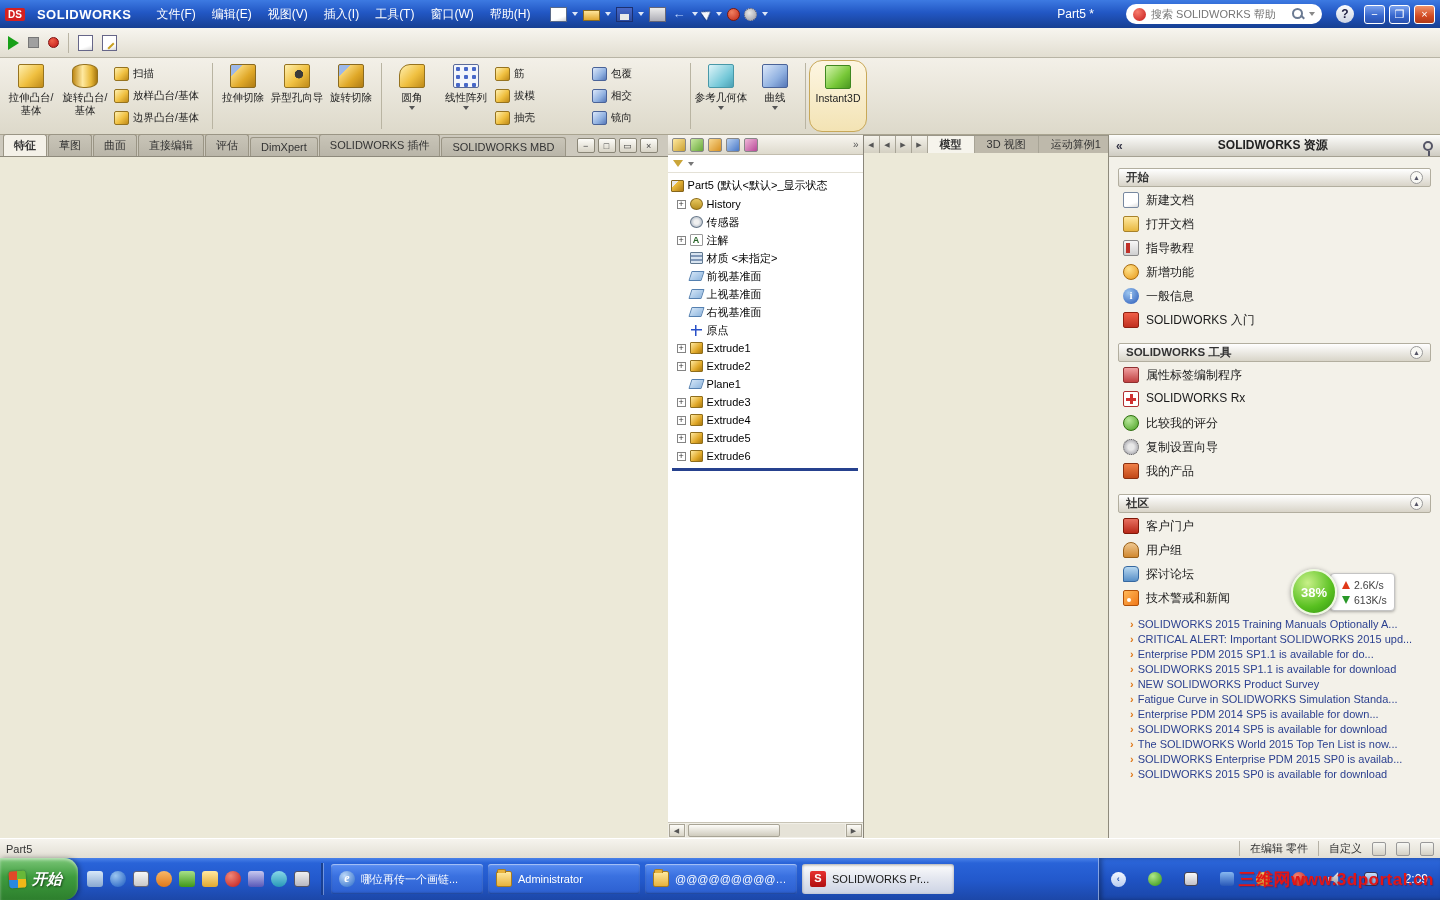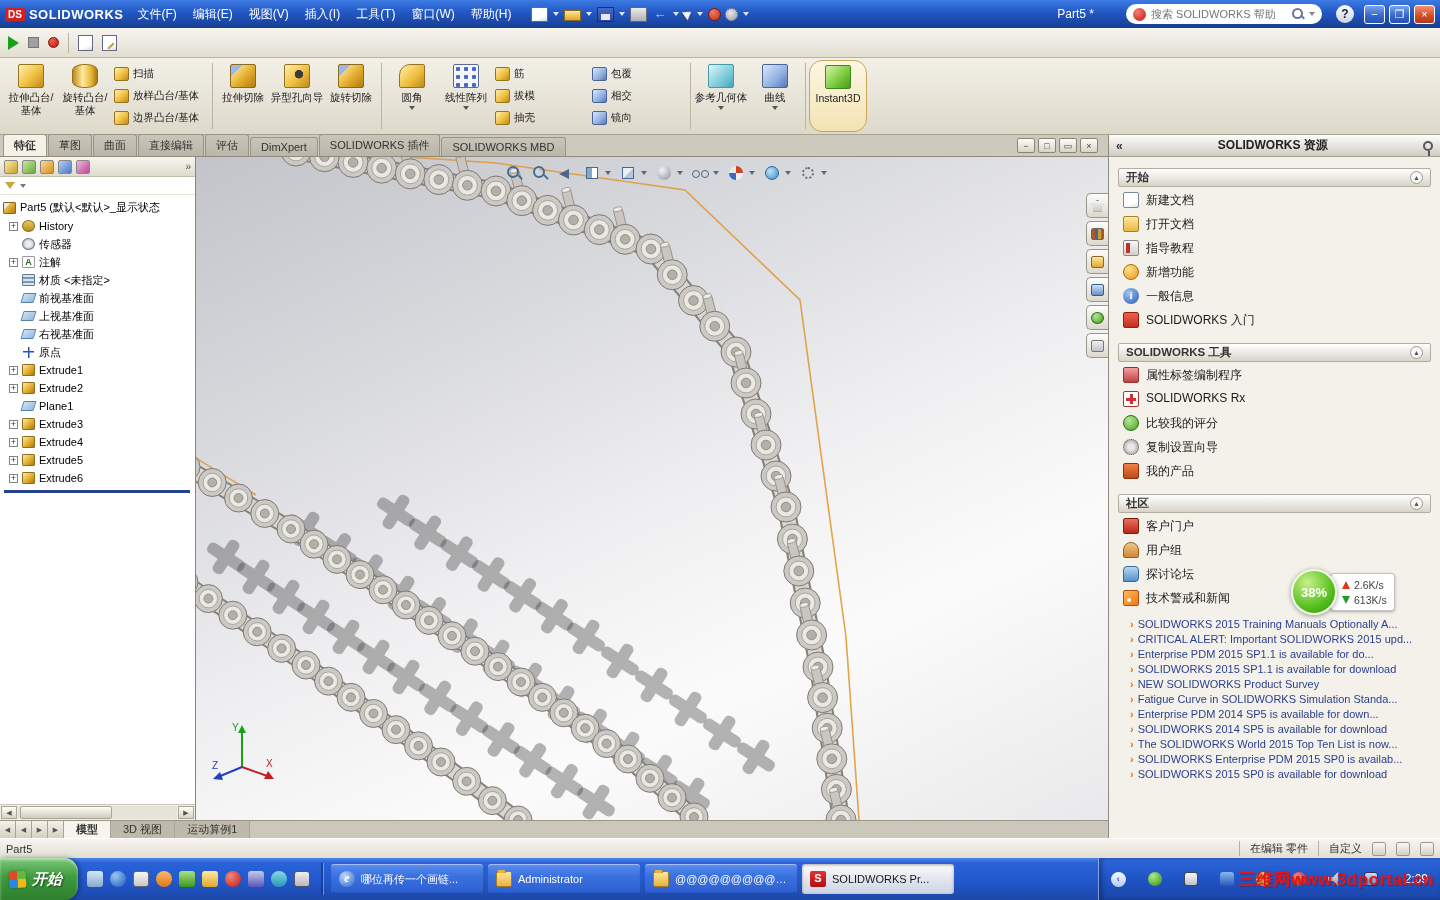"DS" .logo { gap: 4px -> 12px; margin-right: 4px -> 15px }
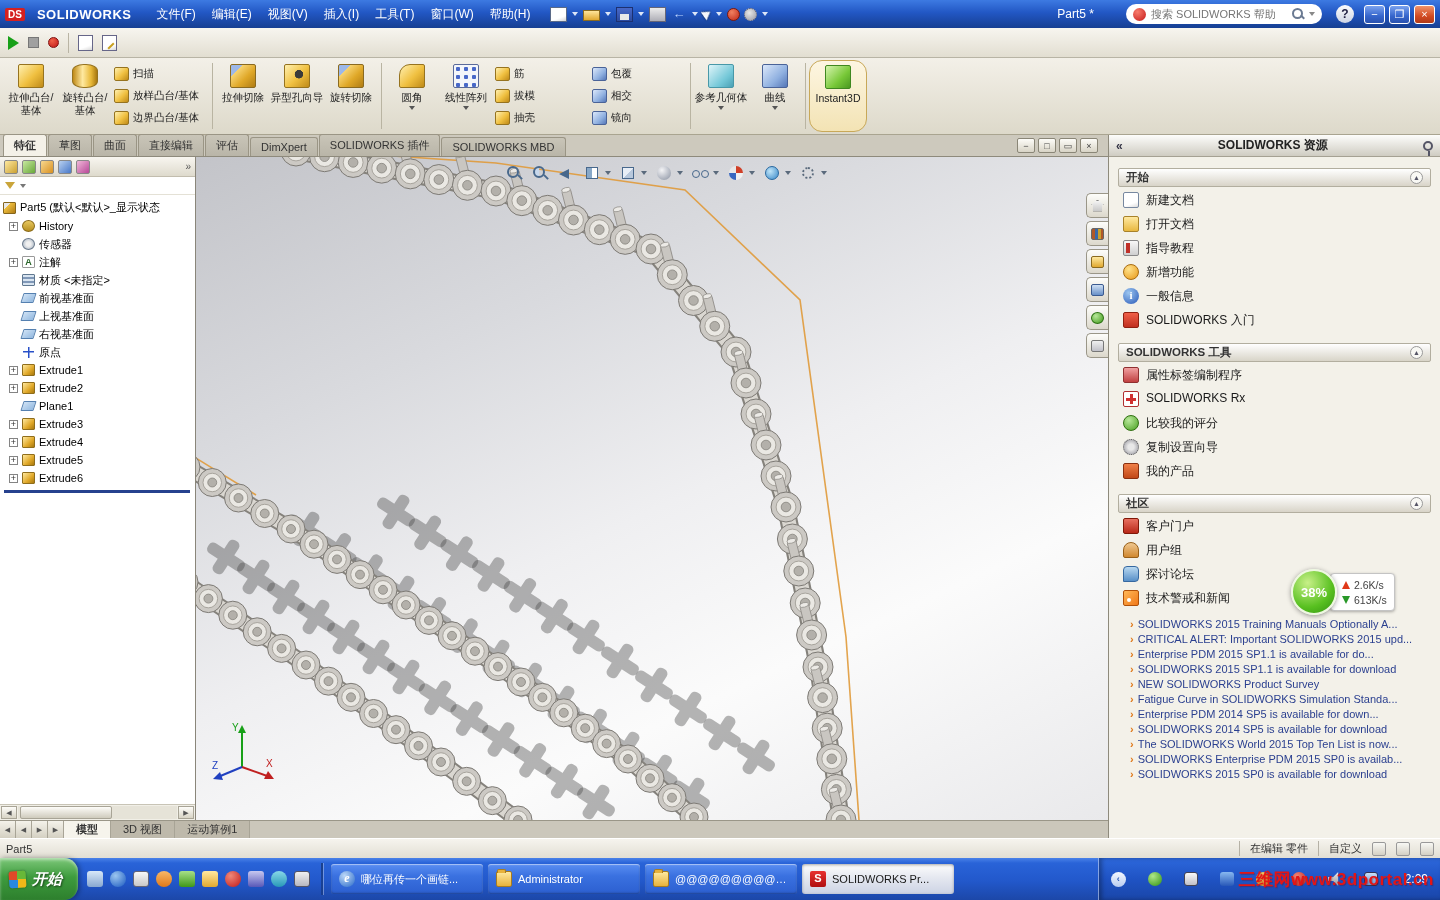"特征" .workarea { flex-direction: column -> none }
